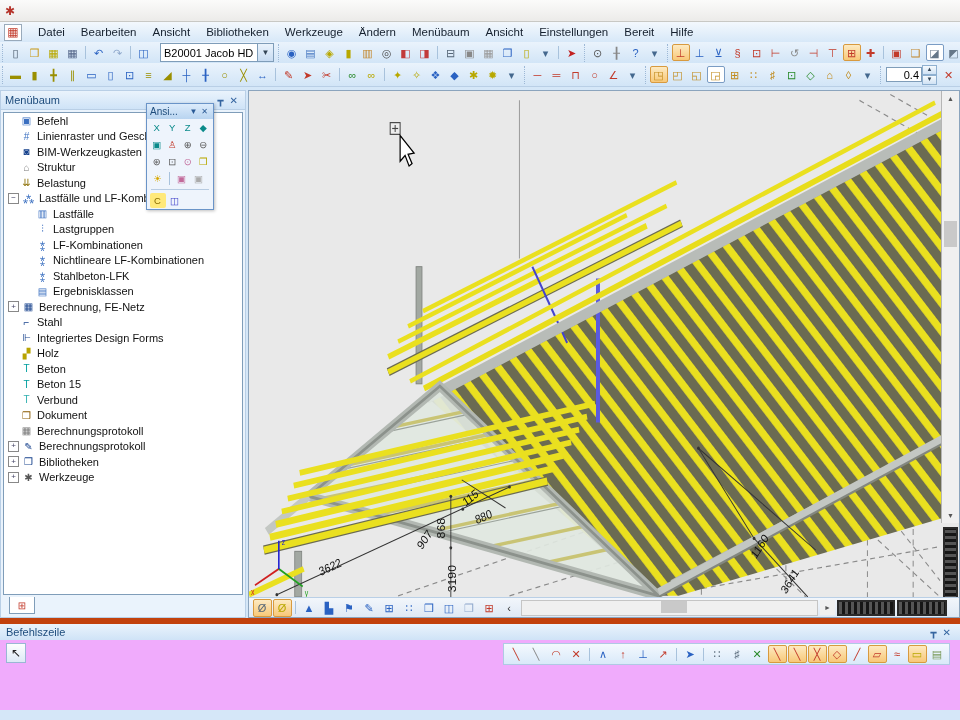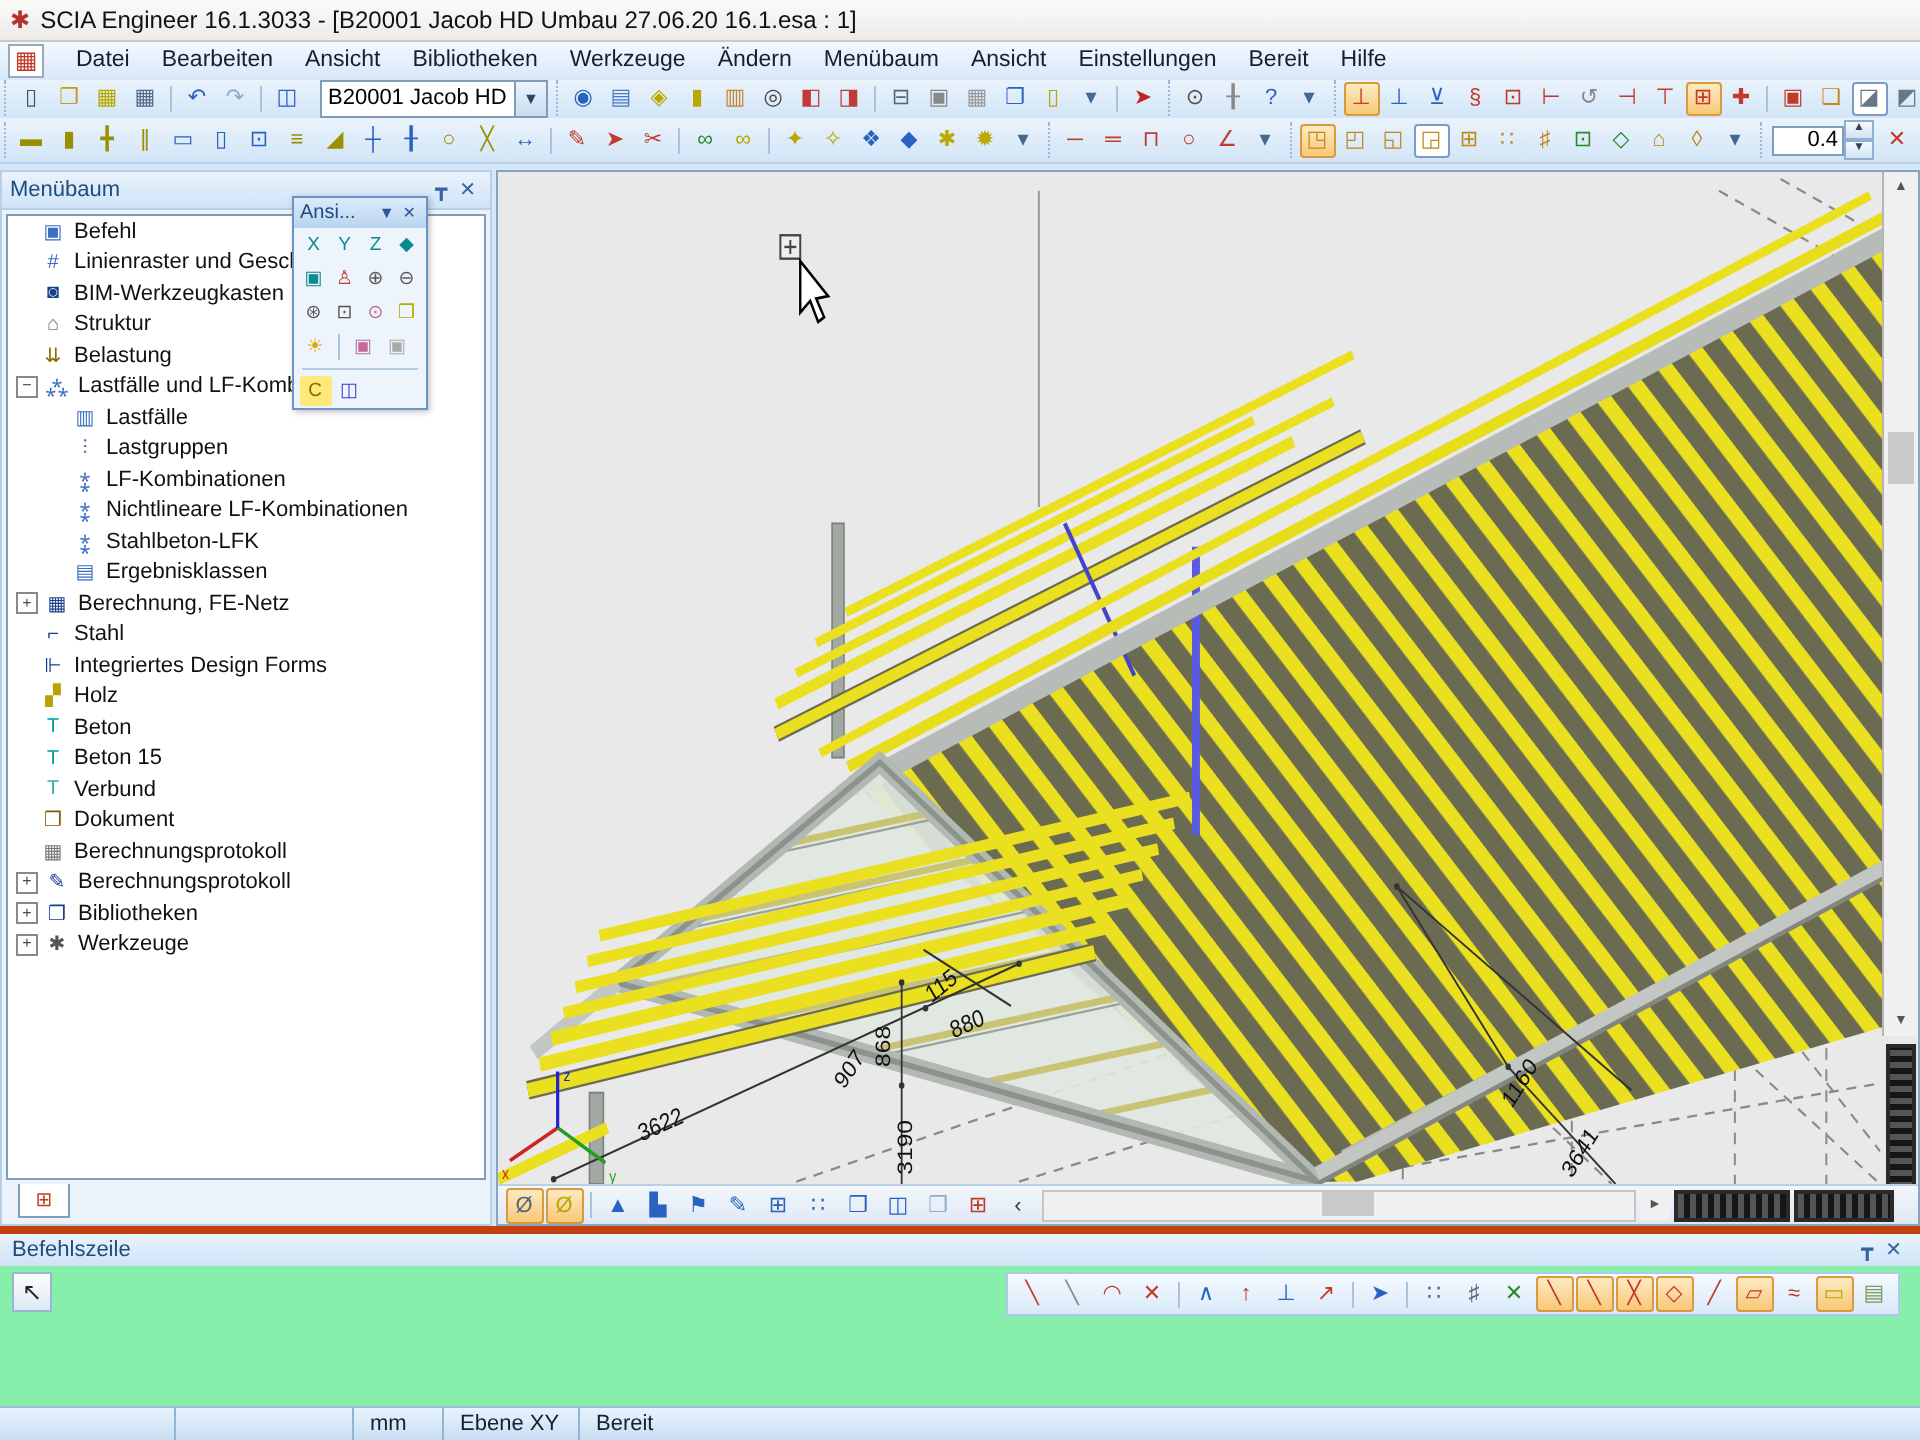"SCIA Engineer 16.1.3033 - [B20001" span.ttext { html: <span>SCIA Engineer 16.1.3033 - [B20001 Jacob HD Umbau 27.06.20 16.1.esa : 1]</span> -> none }
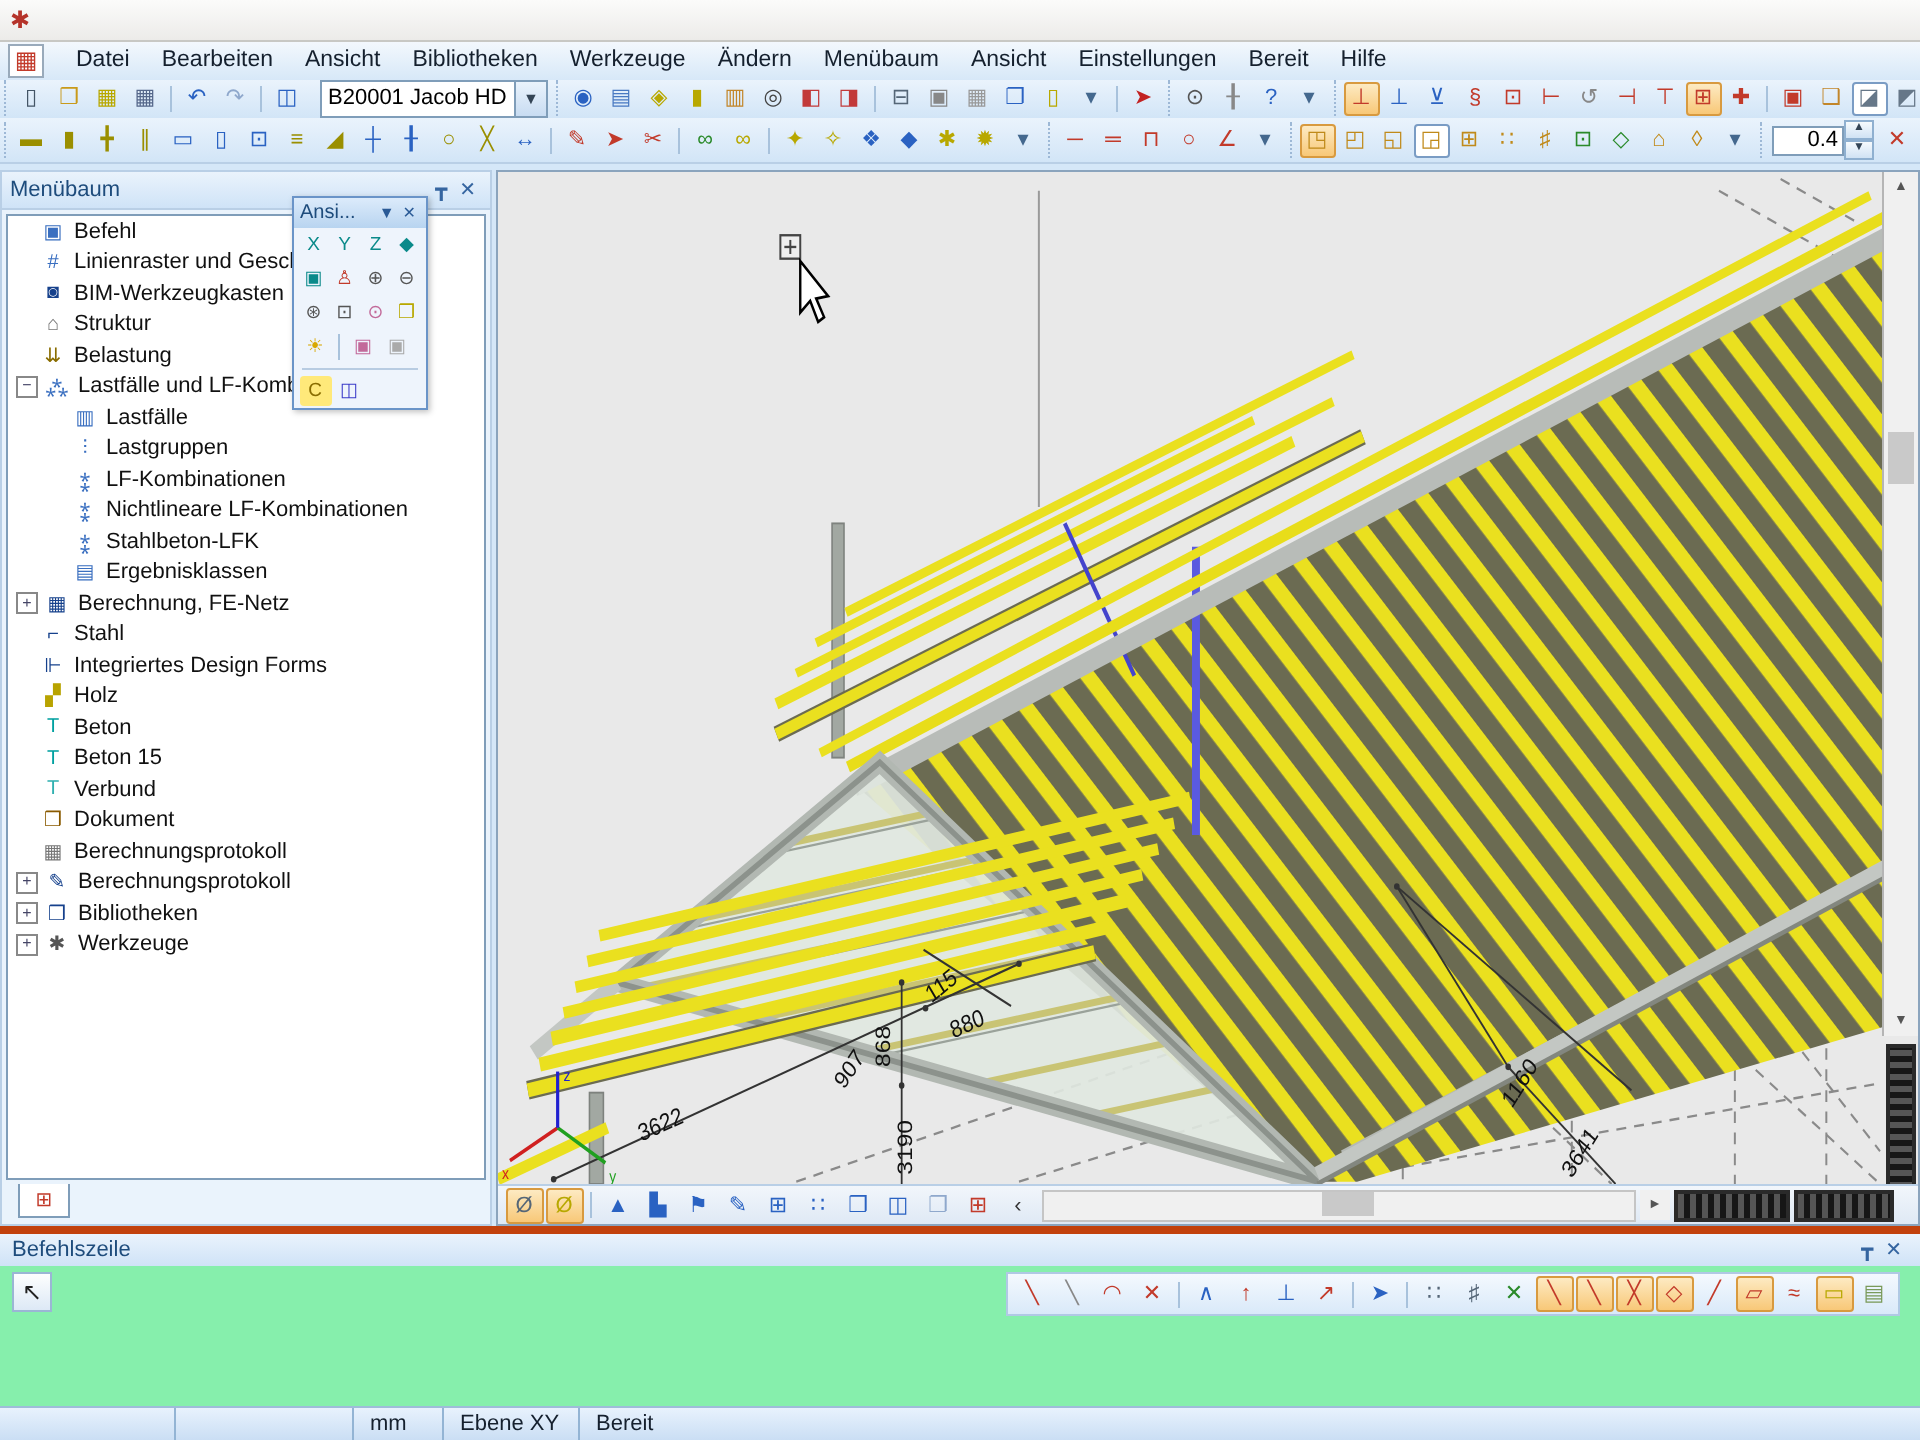"Befehlszeile" .cmdpanel { background: #86efac -> #f0abfc; border-top: 4px solid #c2410c -> 6px solid #c2410c }
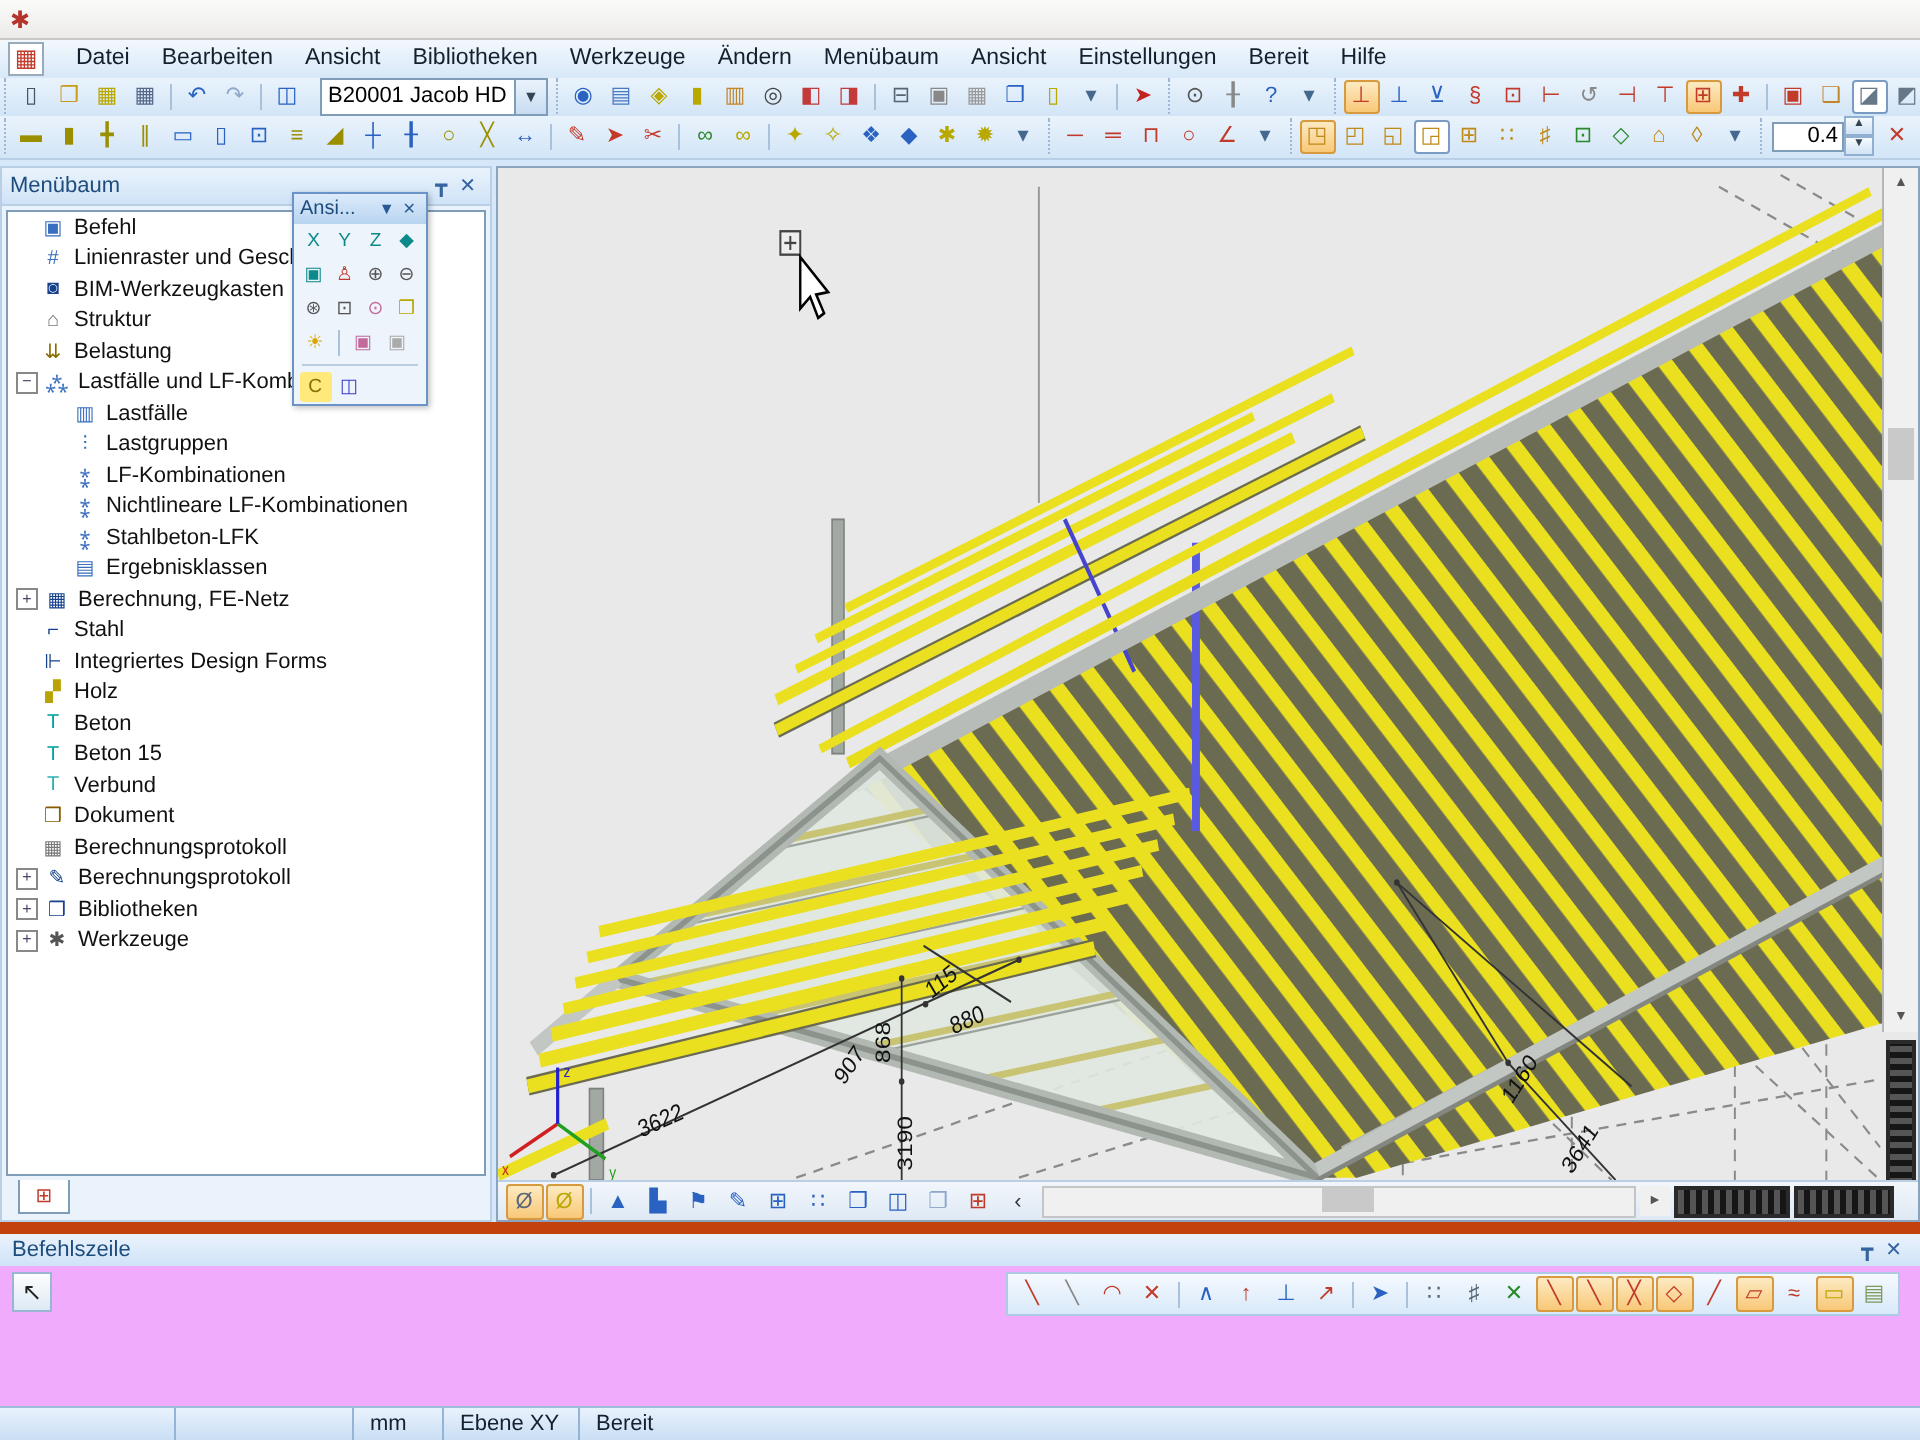"mm" div.statusbar { html: <div> <span></span> <span></span> <span>mm</span> <span>Ebene XY</span> <span>Bereit</span> </div> -> none }
